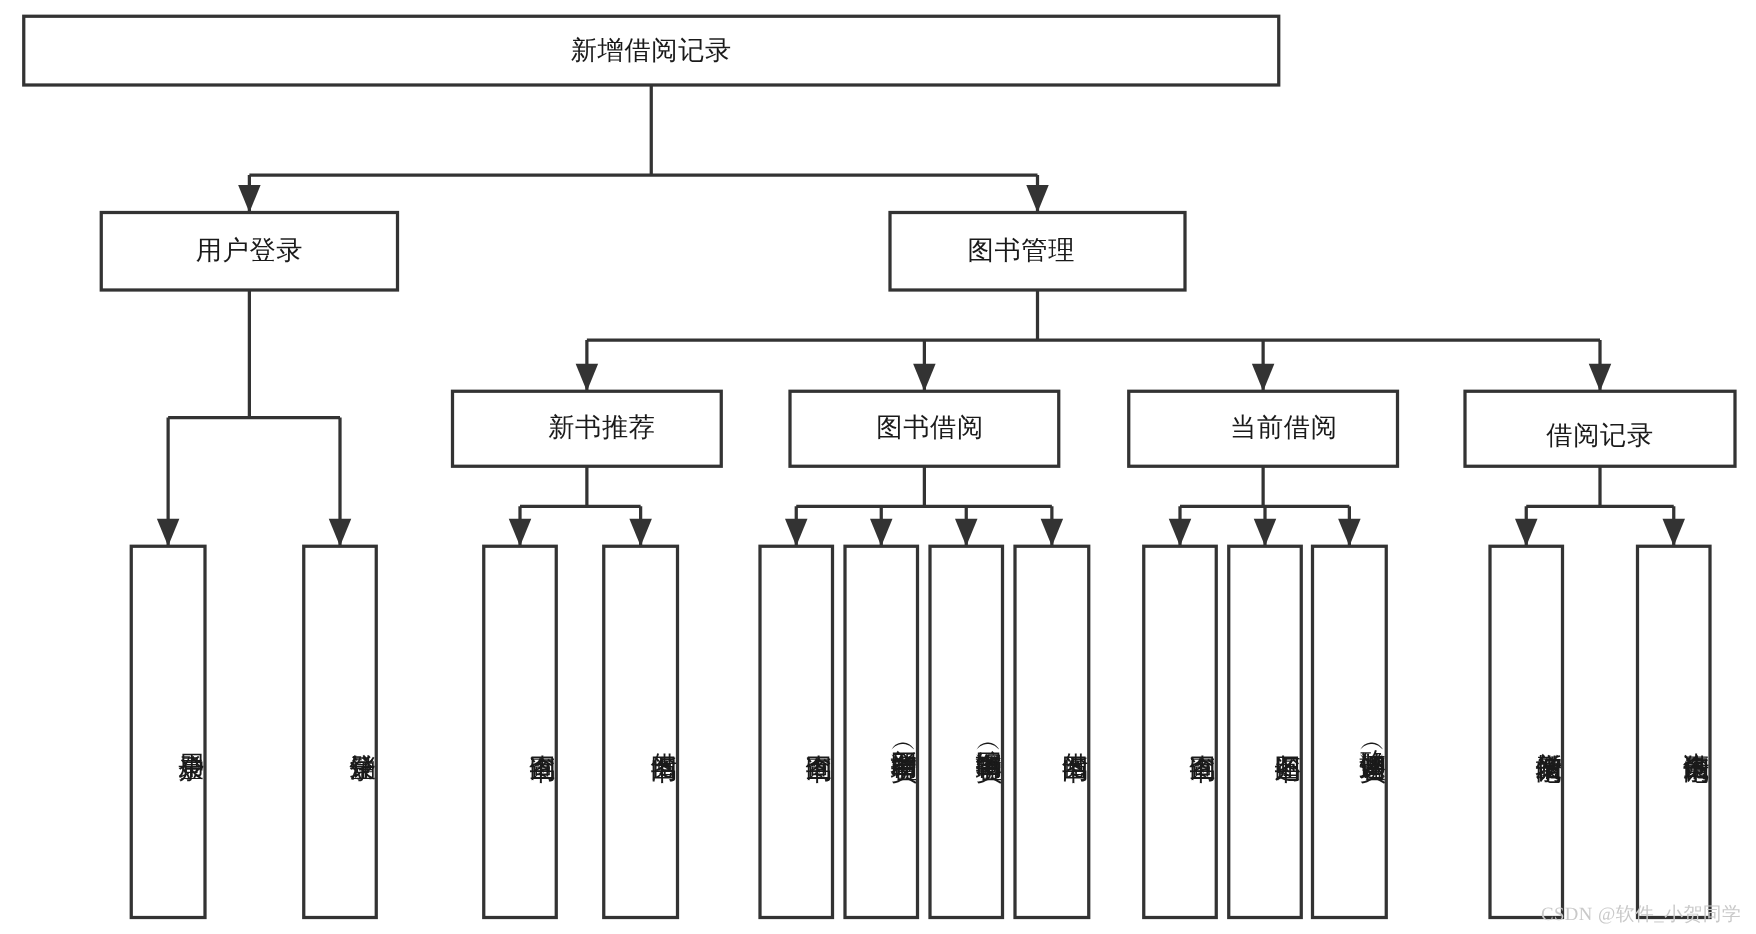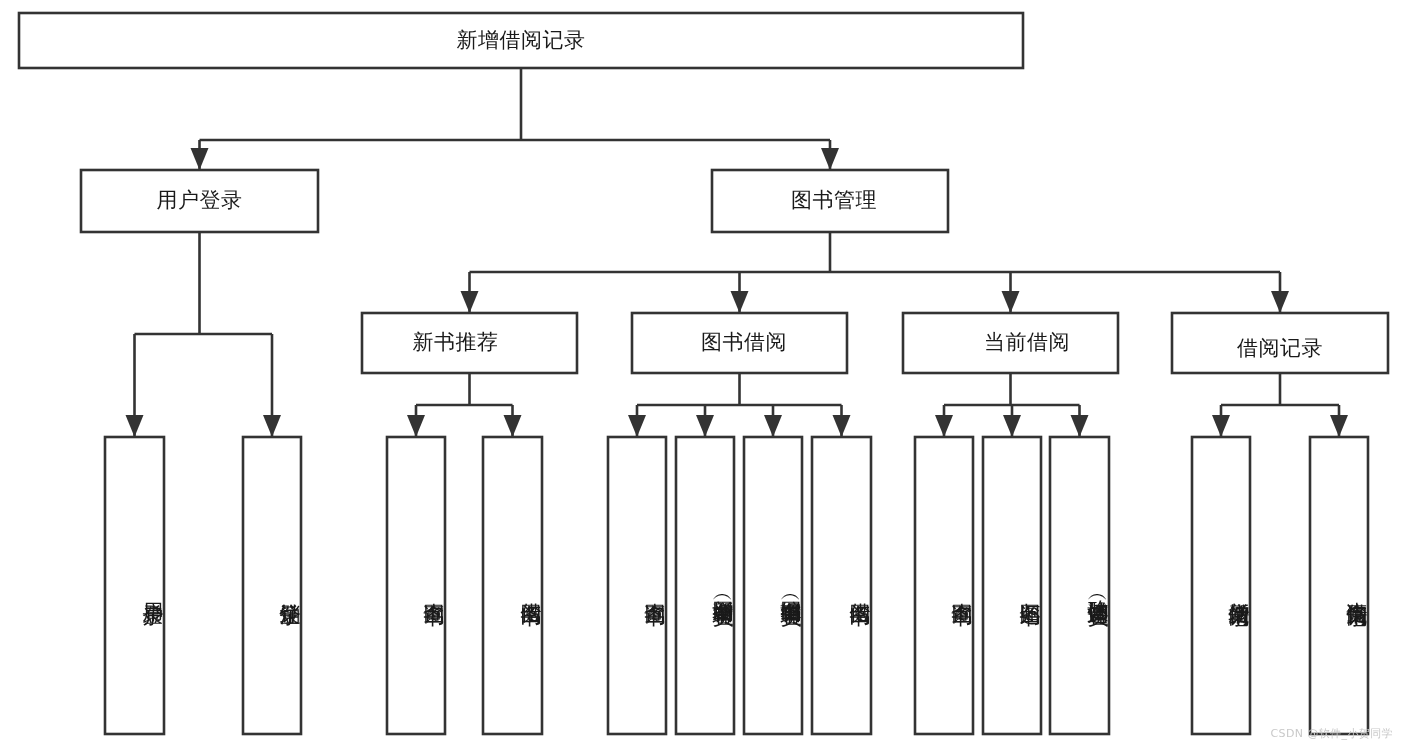"图书管理" div.node-label-h { left: 716px -> 699px }
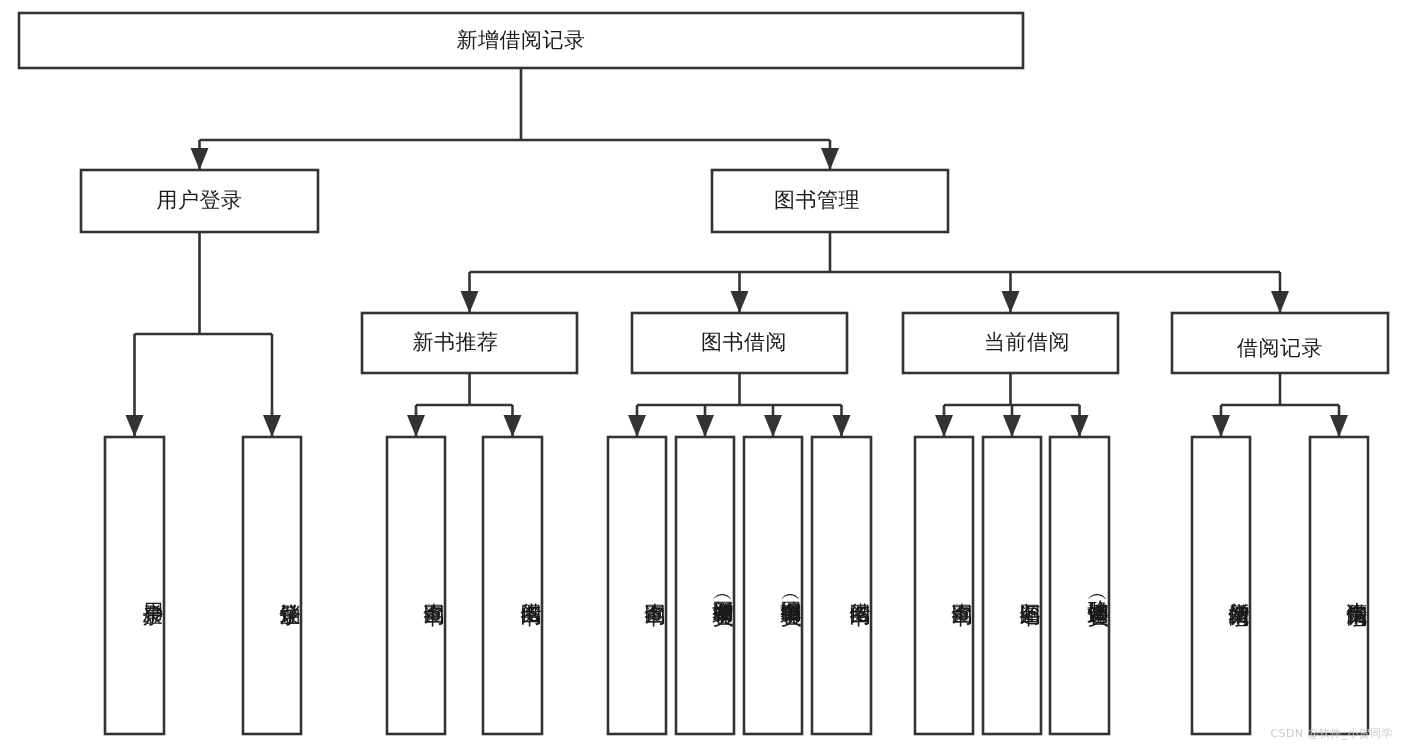"新书推荐" div.node-label-h { left: 348px -> 374px }
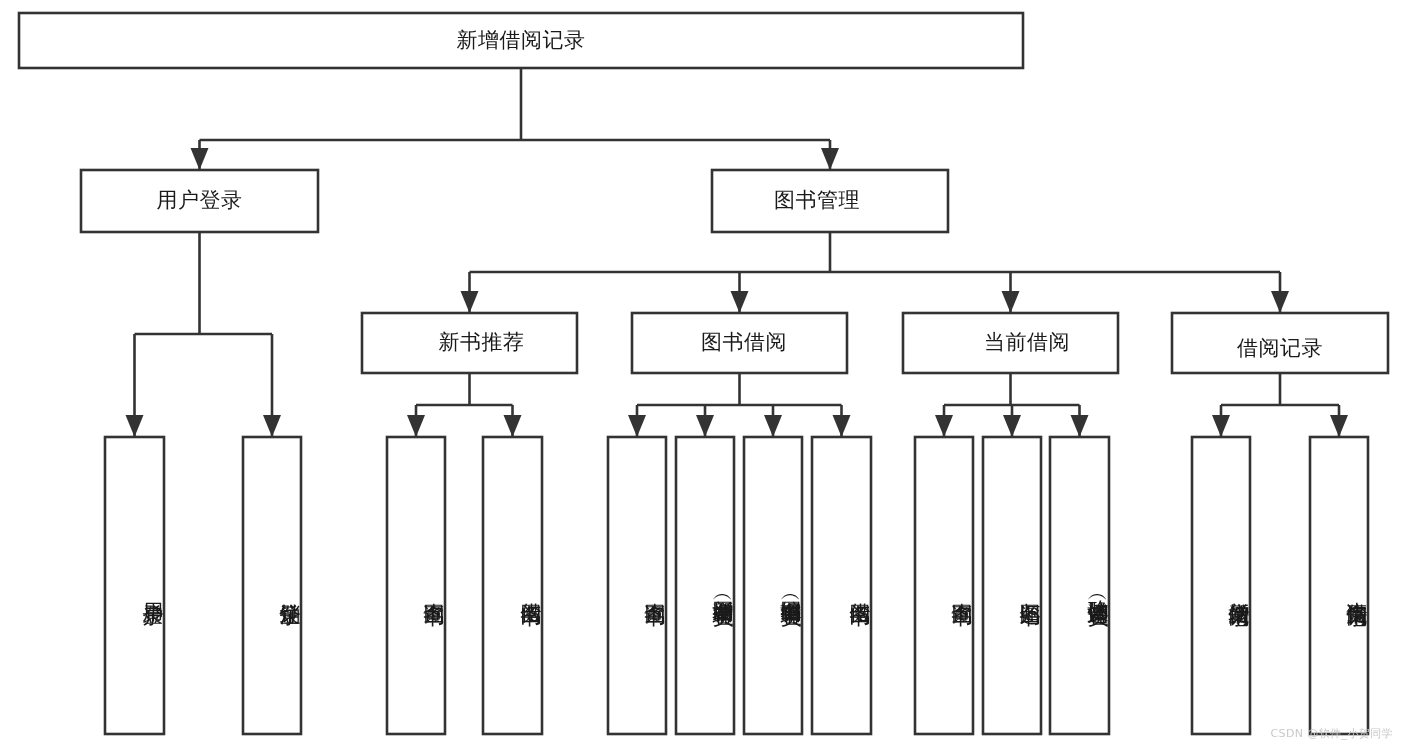"CSDN @软件_小贺同学" .watermark { font-family: none -> Liberation Serif, serif; font-size: 11px -> 15px }
